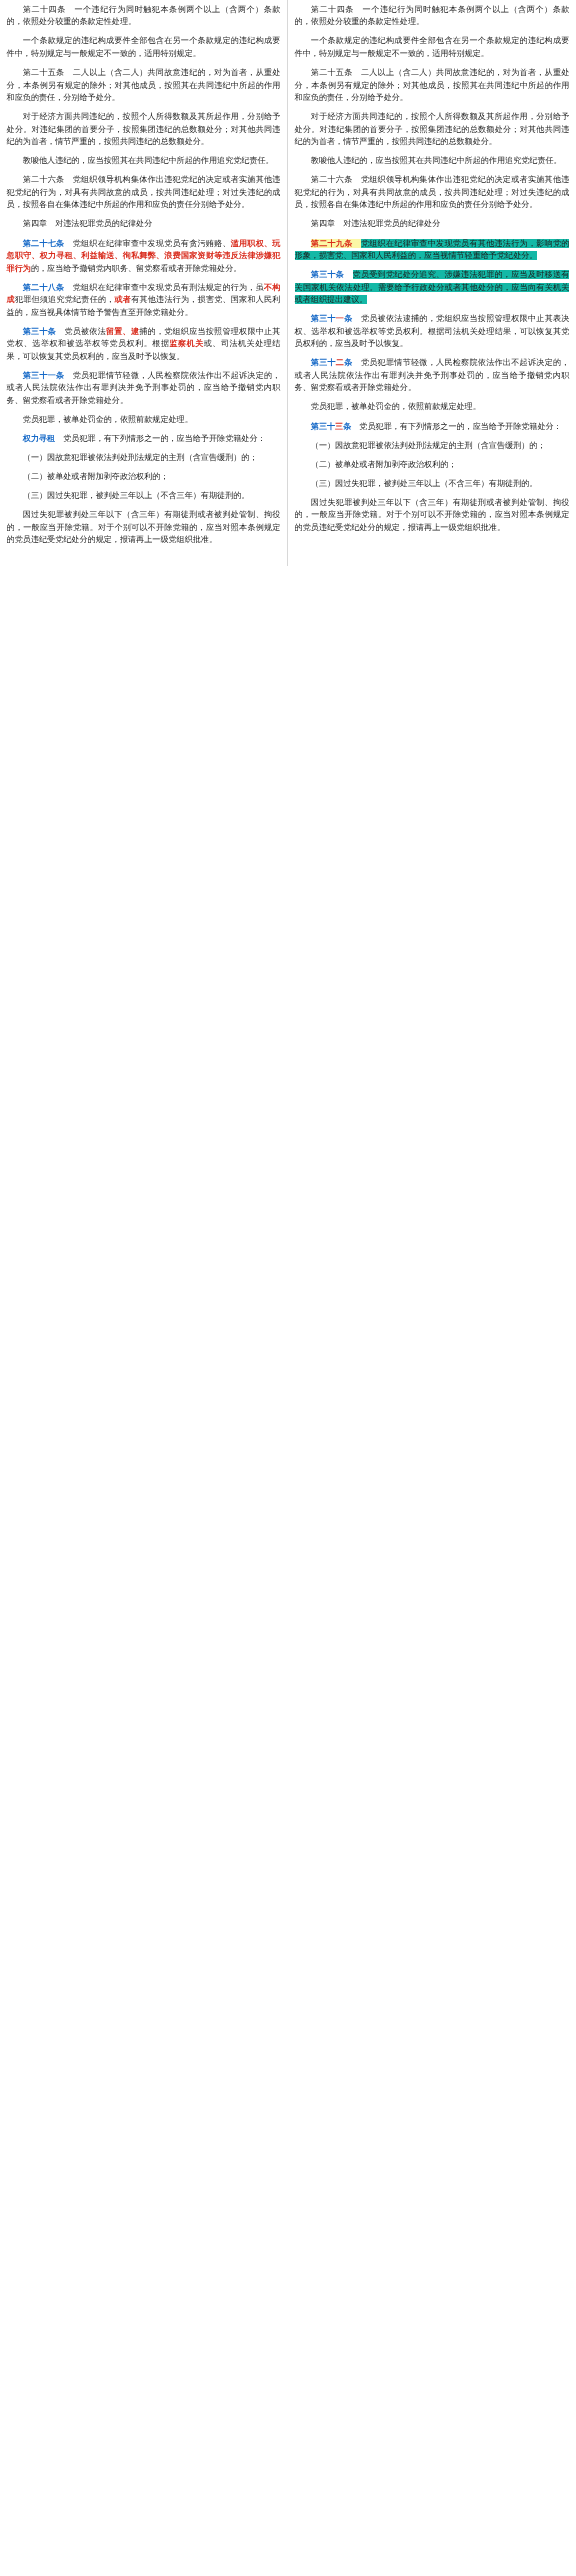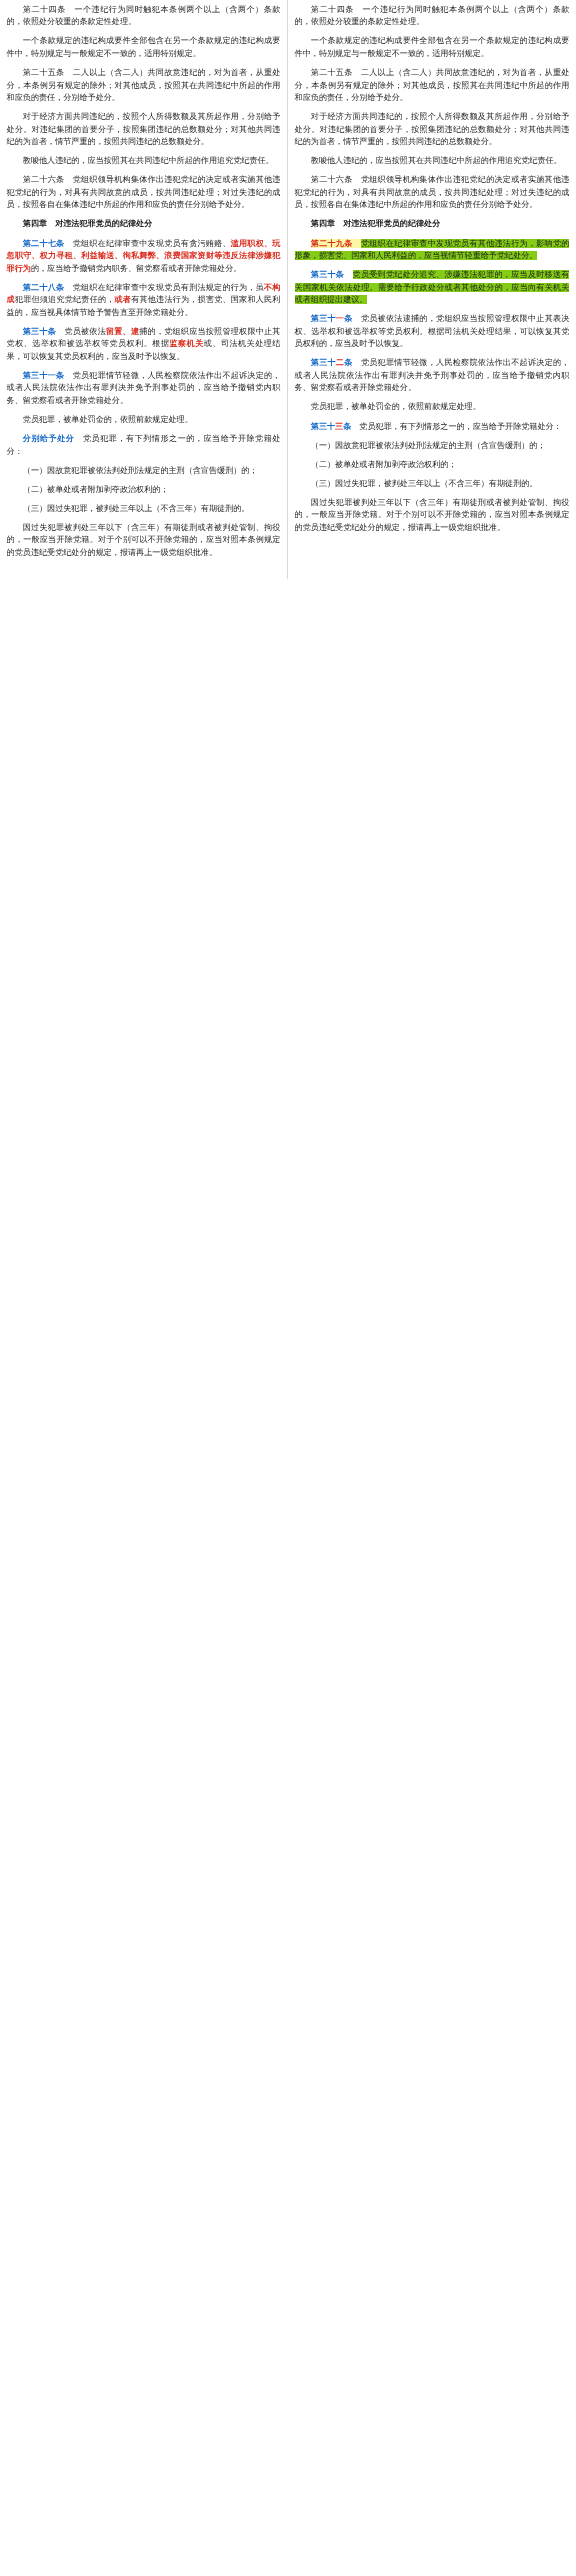"第四章 对违法犯罪党员的纪律处分" .chapter { font-weight: bold -> normal }
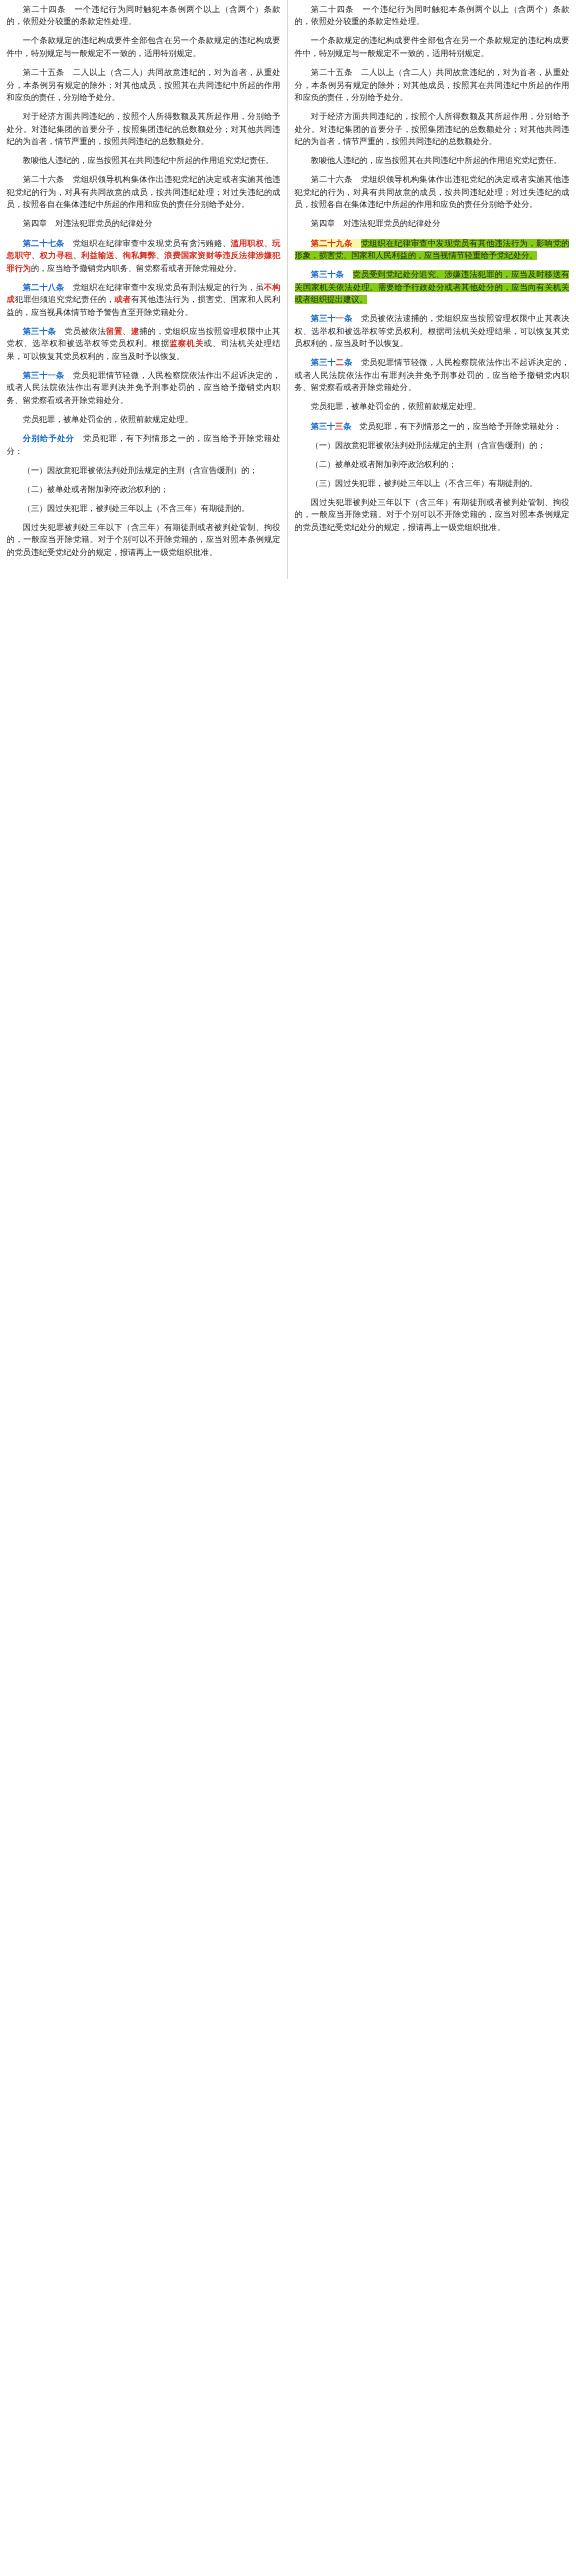"党组织在纪律审查中发现党员有其他违法行为，影响党的形象，损害党、国家和人民利益的" .hl { background: #84cc16 -> #14b8a6 }
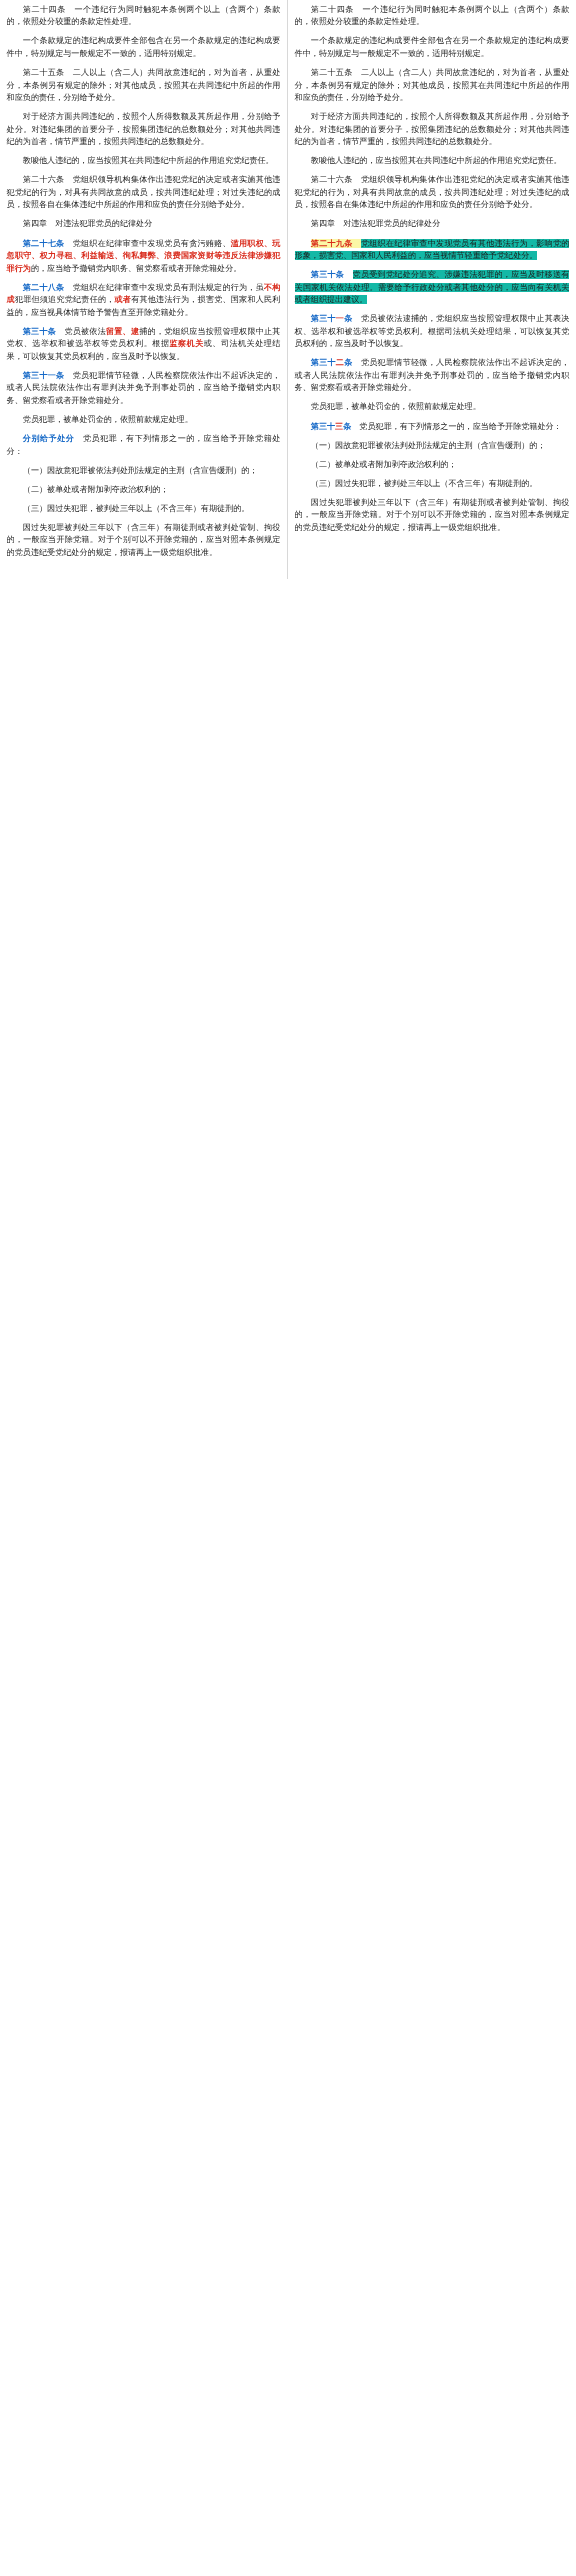"分别给予处分" span.art { text: 分别给予处分 -> 权力寻租 }
